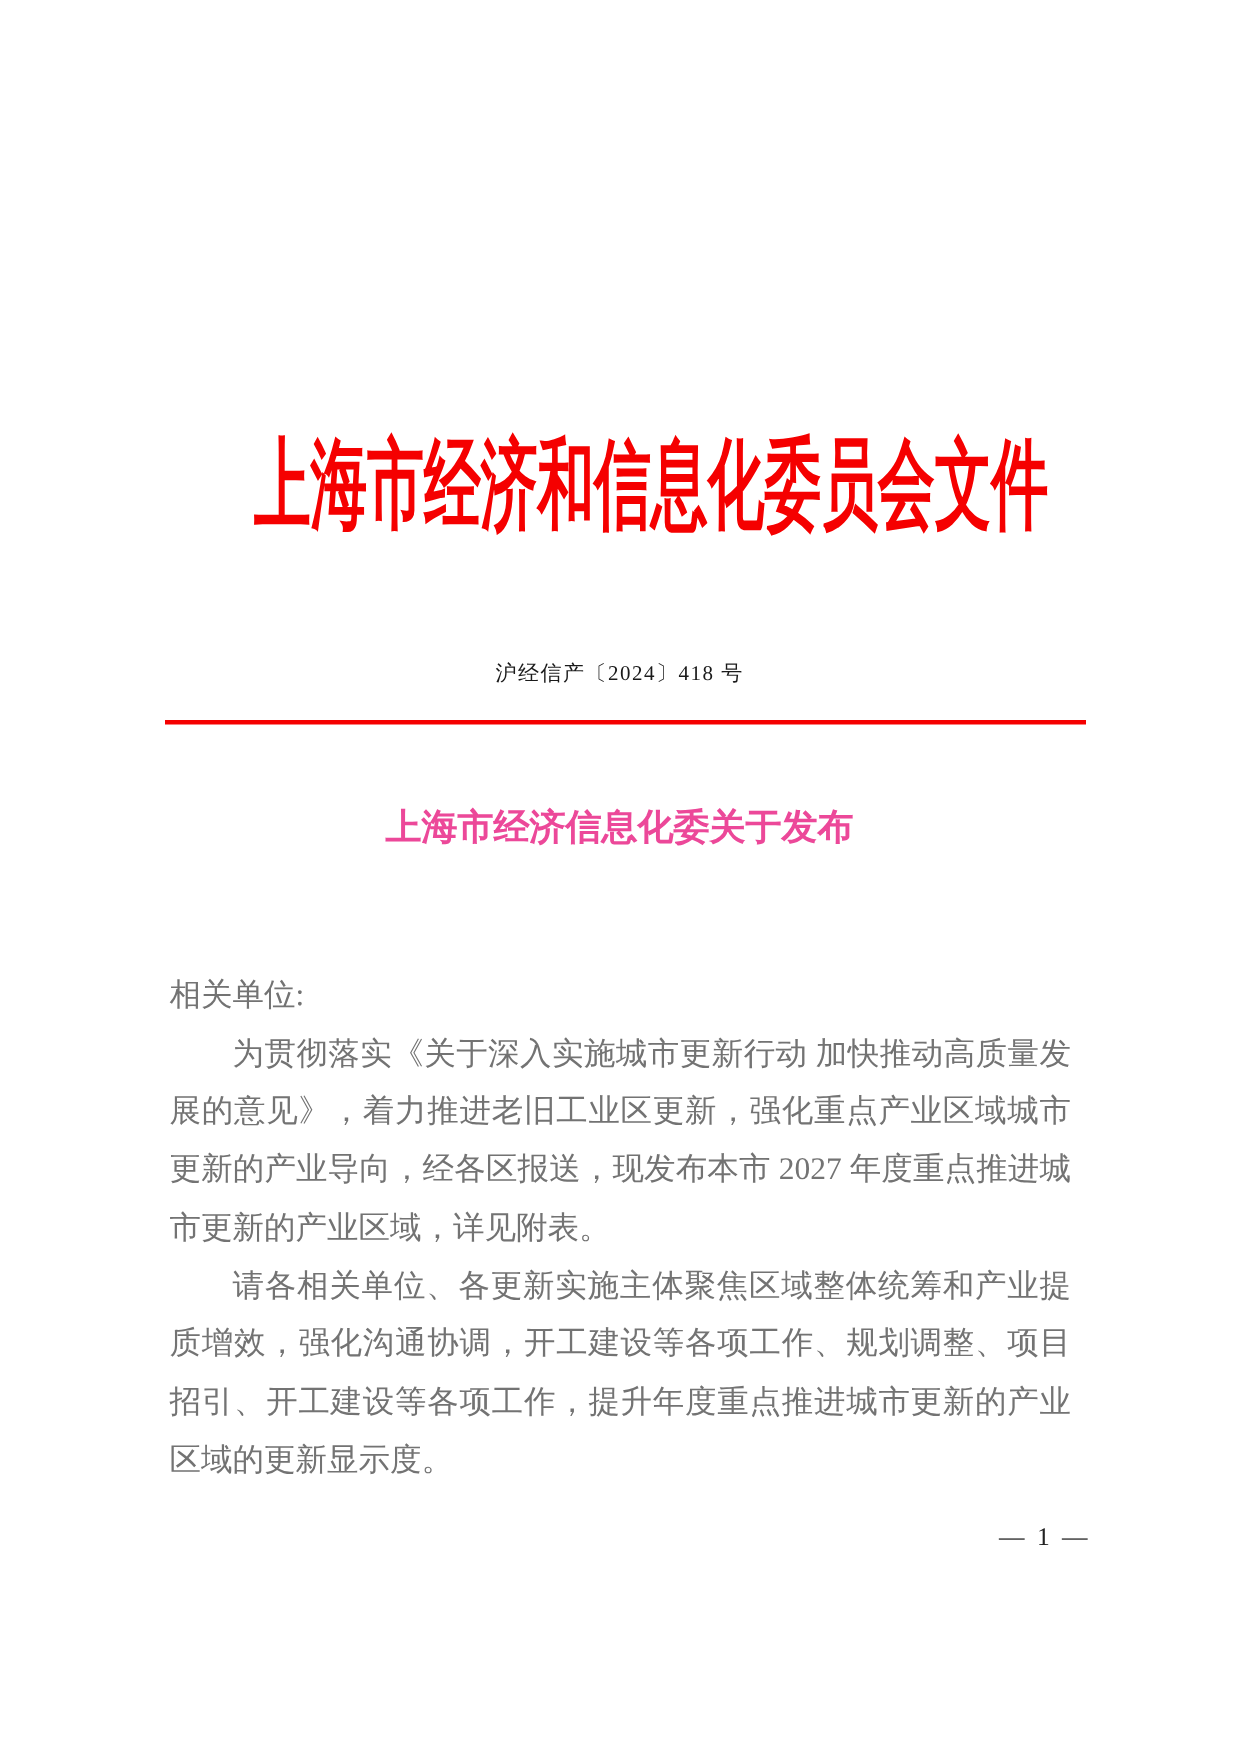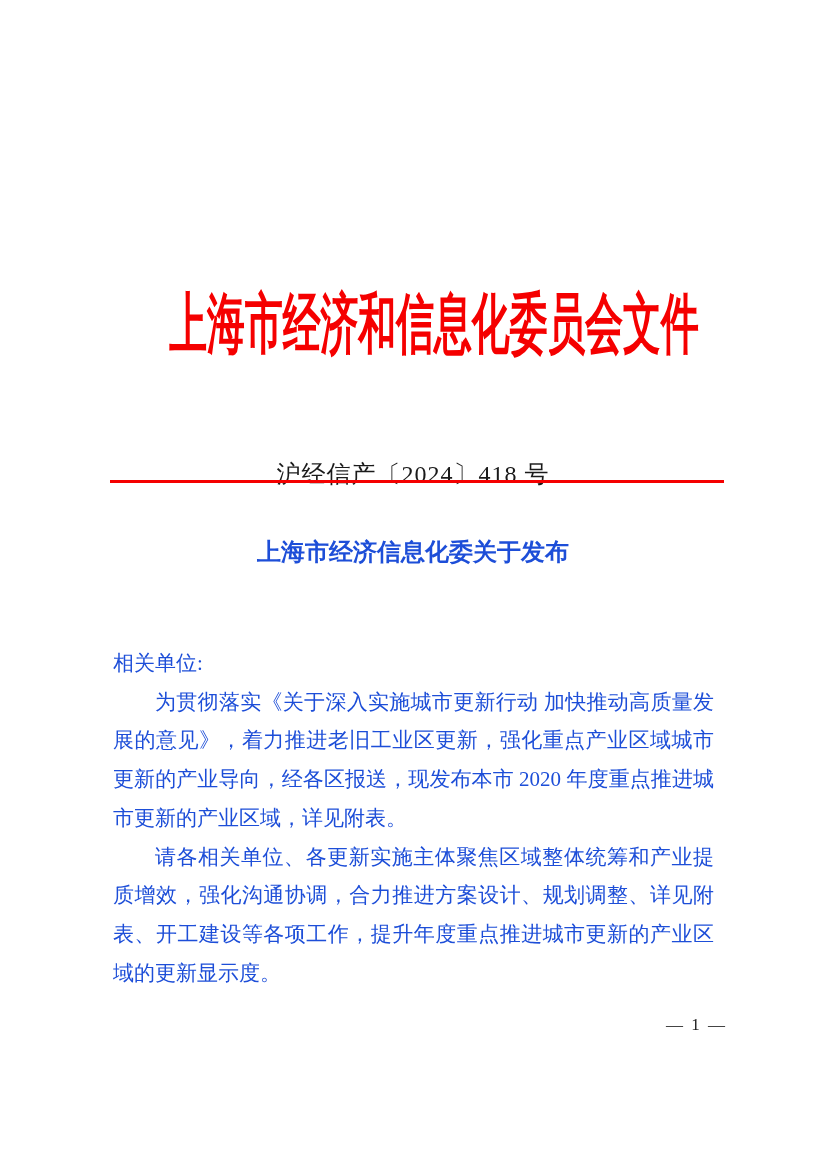"沪经信产〔2024〕418 号" .doc-number { font-size: 24px -> 14px; top: 460px -> 436px }
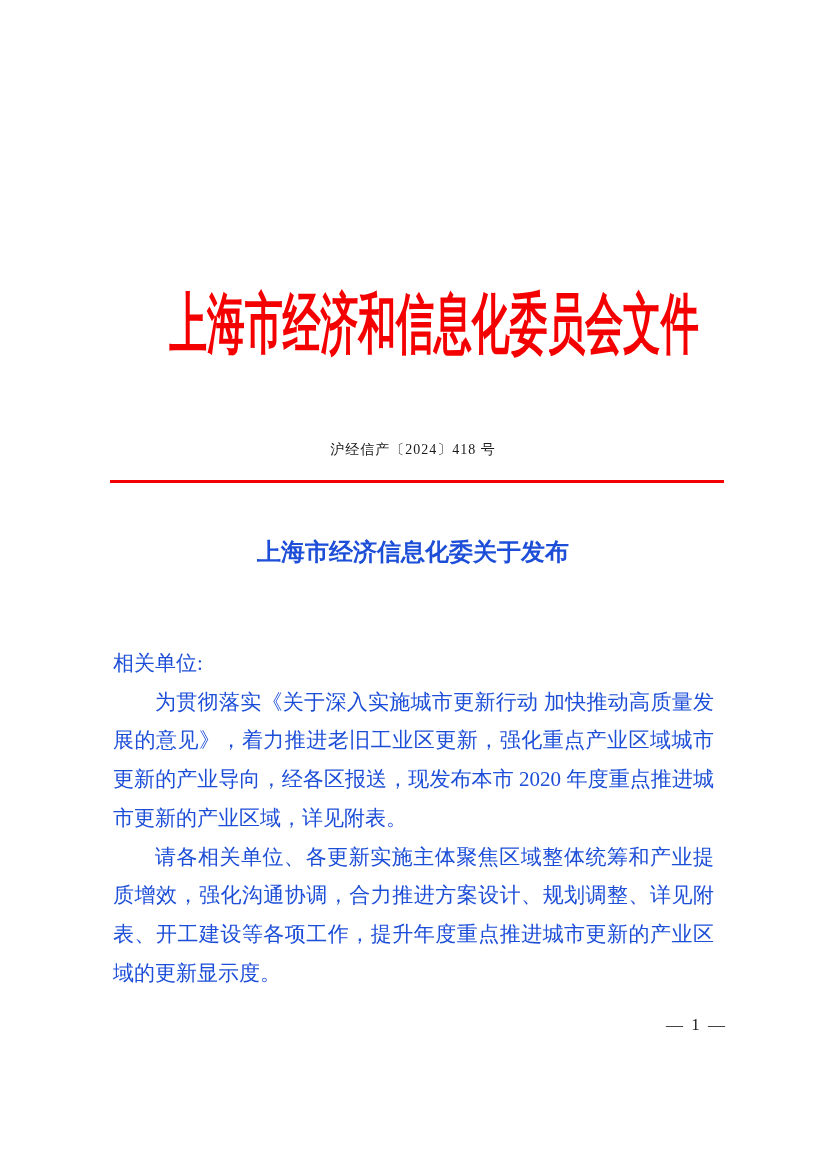"上海市经济信息化委关于发布" .doc-title { color: #1d4ed8 -> #ec4899 }
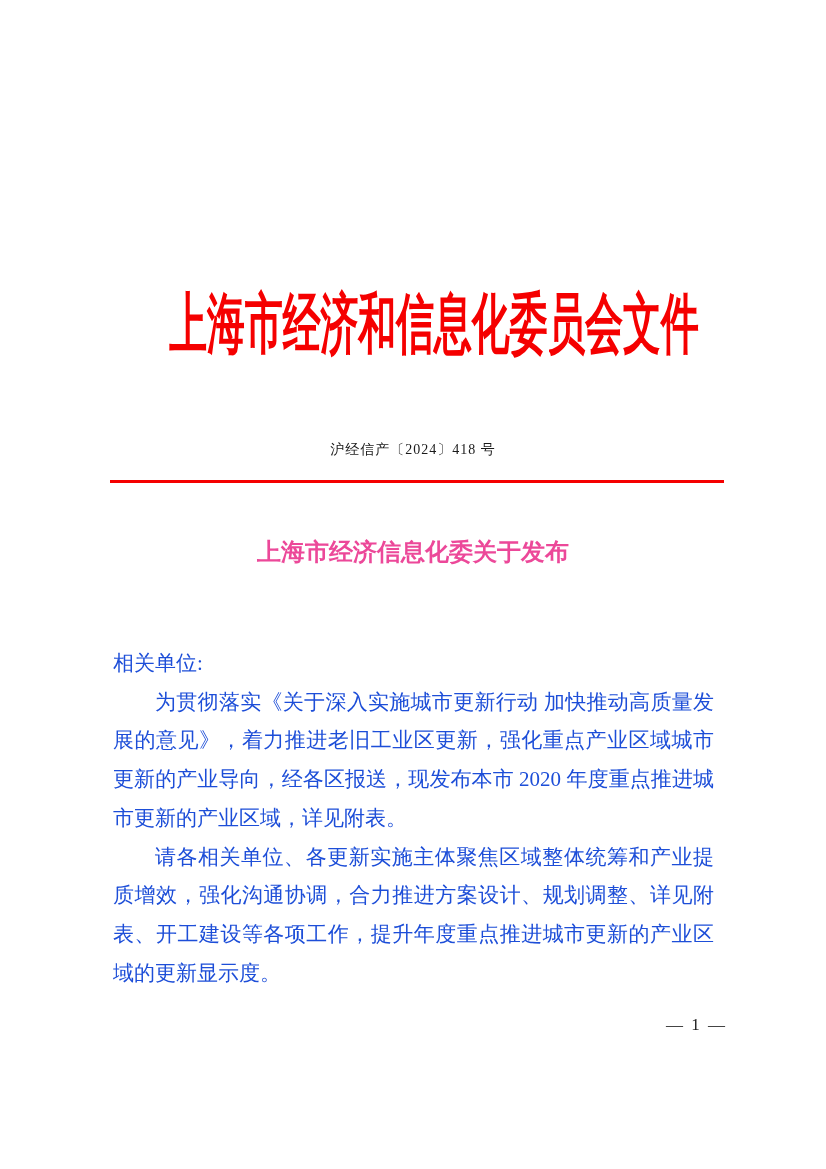"相关单位:" .body-text { color: #1d4ed8 -> #737373 }
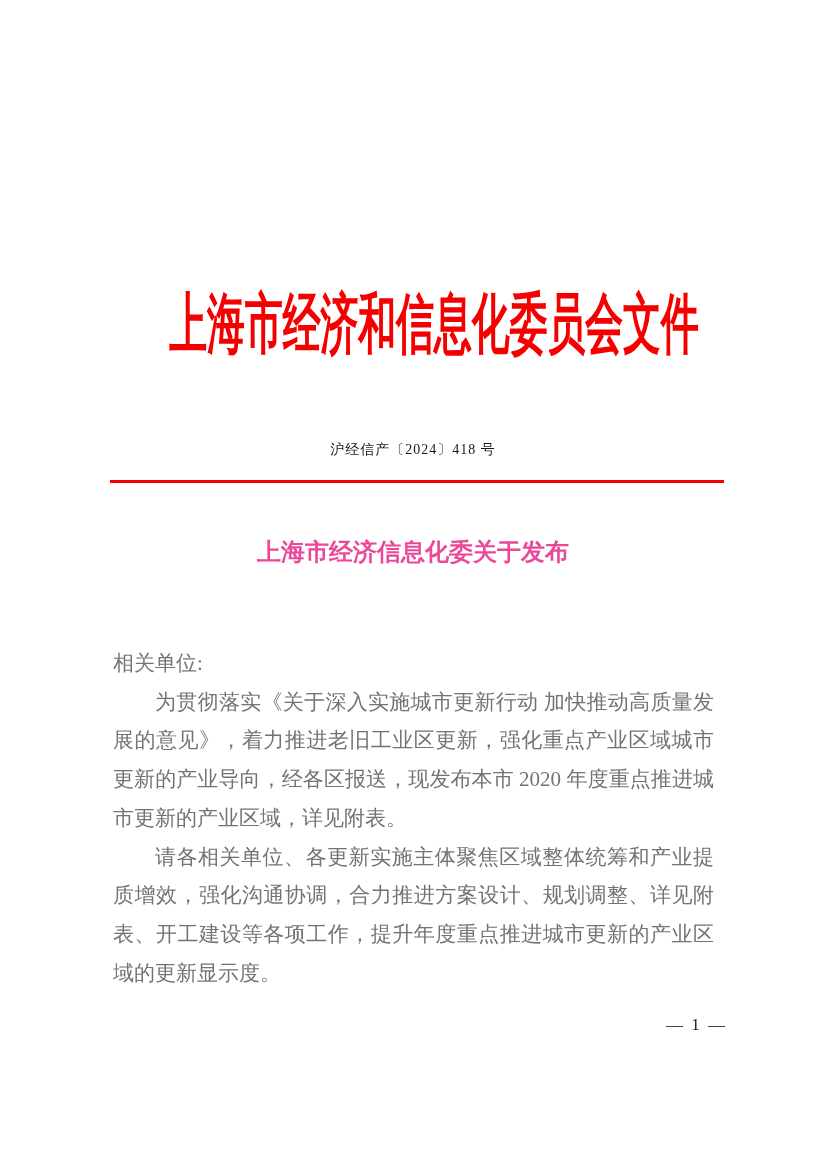"为贯彻落实《关于深入实施城市更新行动" p.para-indent { text: 2020 -> 2027 }
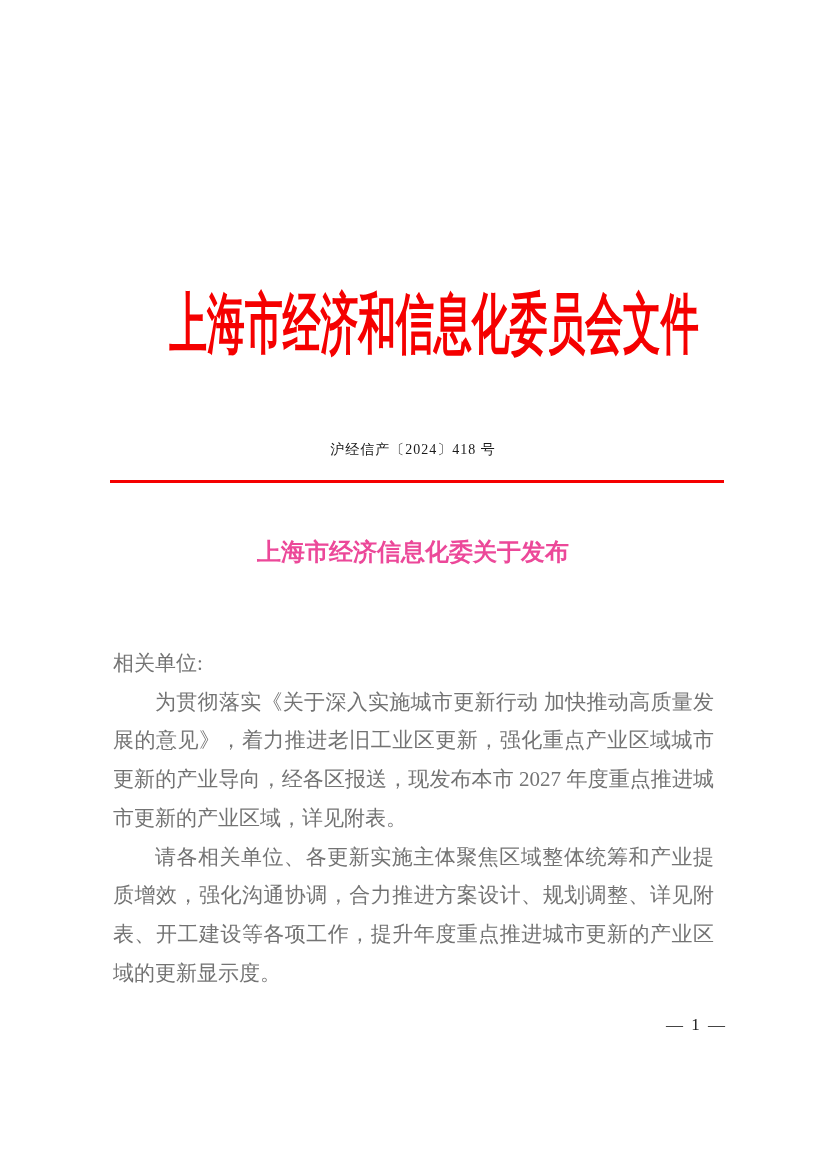"请各相关单位、各更新实施主体聚焦区域整体统筹和产业提质增效，强化沟通协调，合力推" p.para-indent { text: 合力推进方案设计、规划调整、详见附表 -> 开工建设等各项工作、规划调整、项目招引 }
